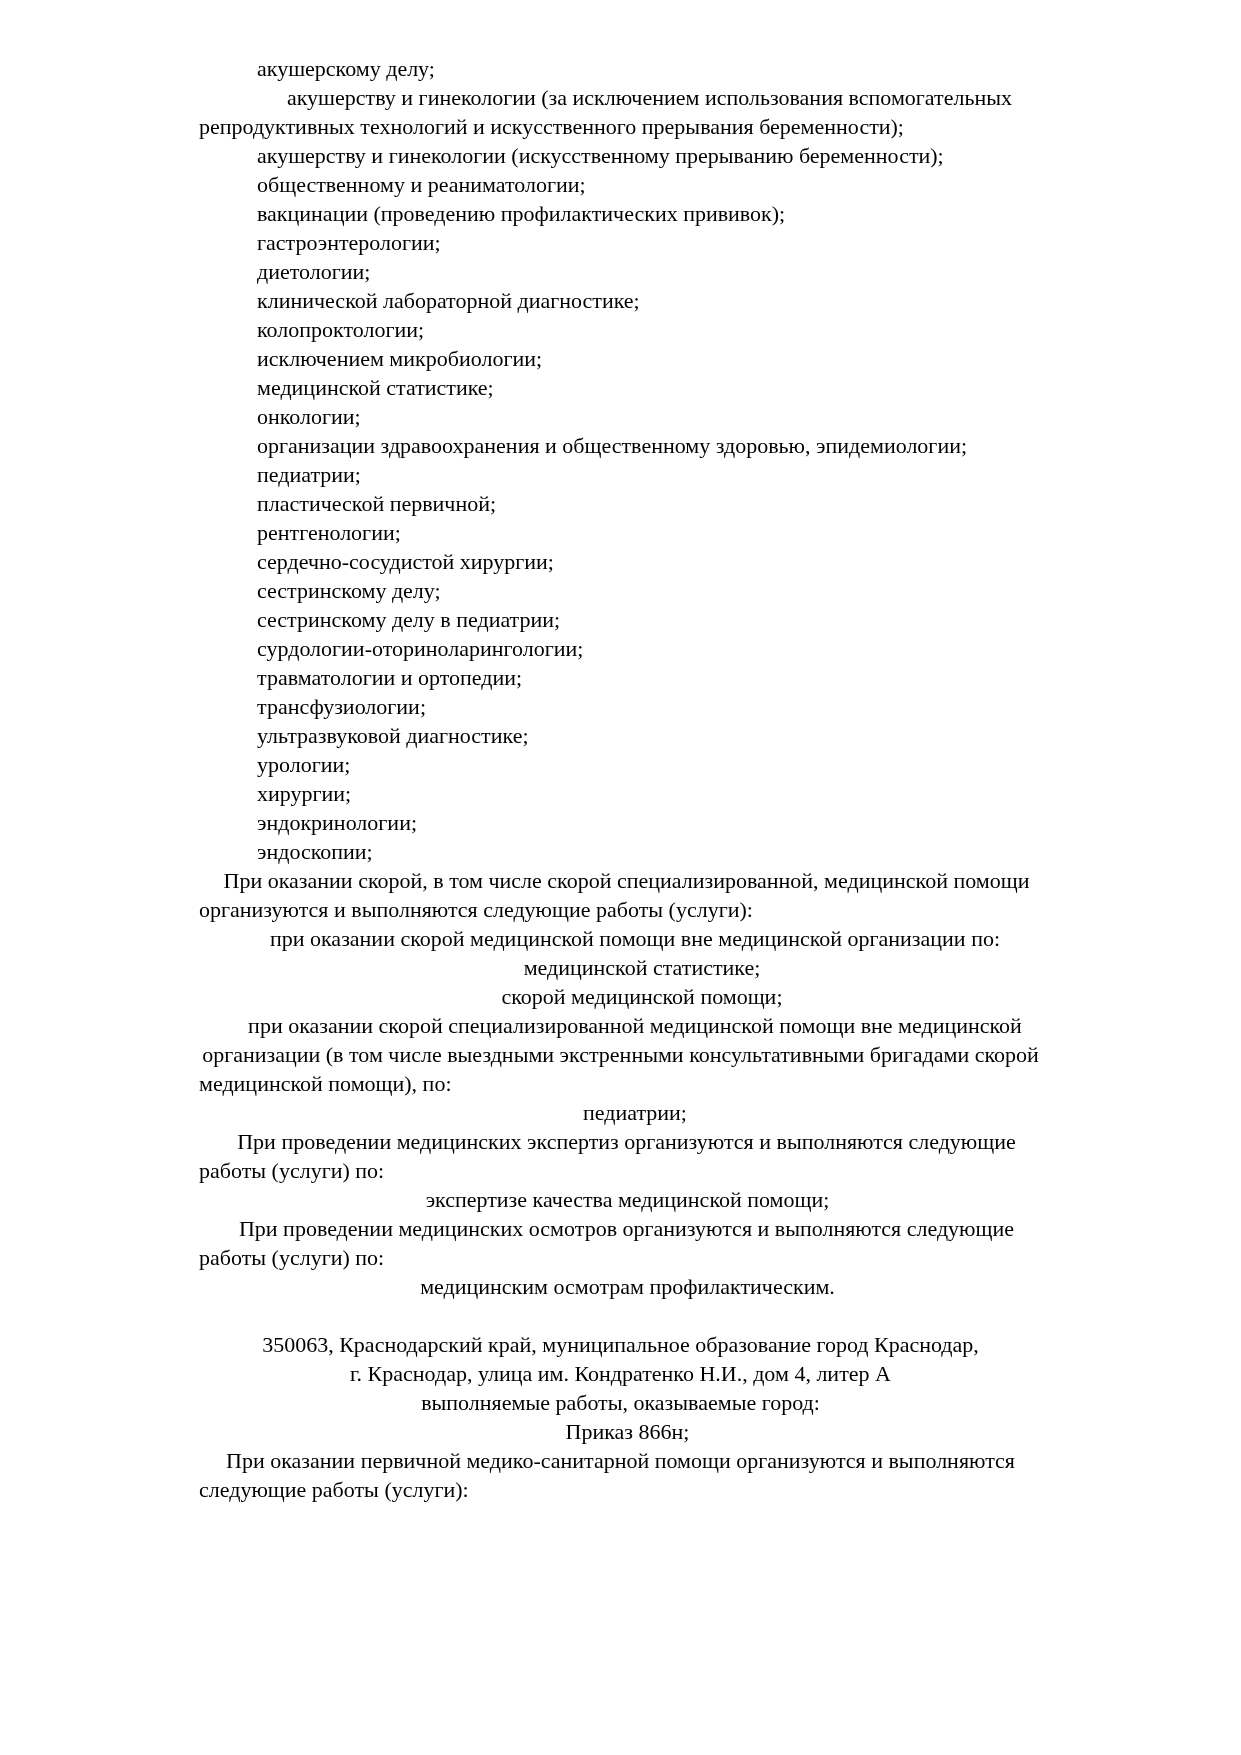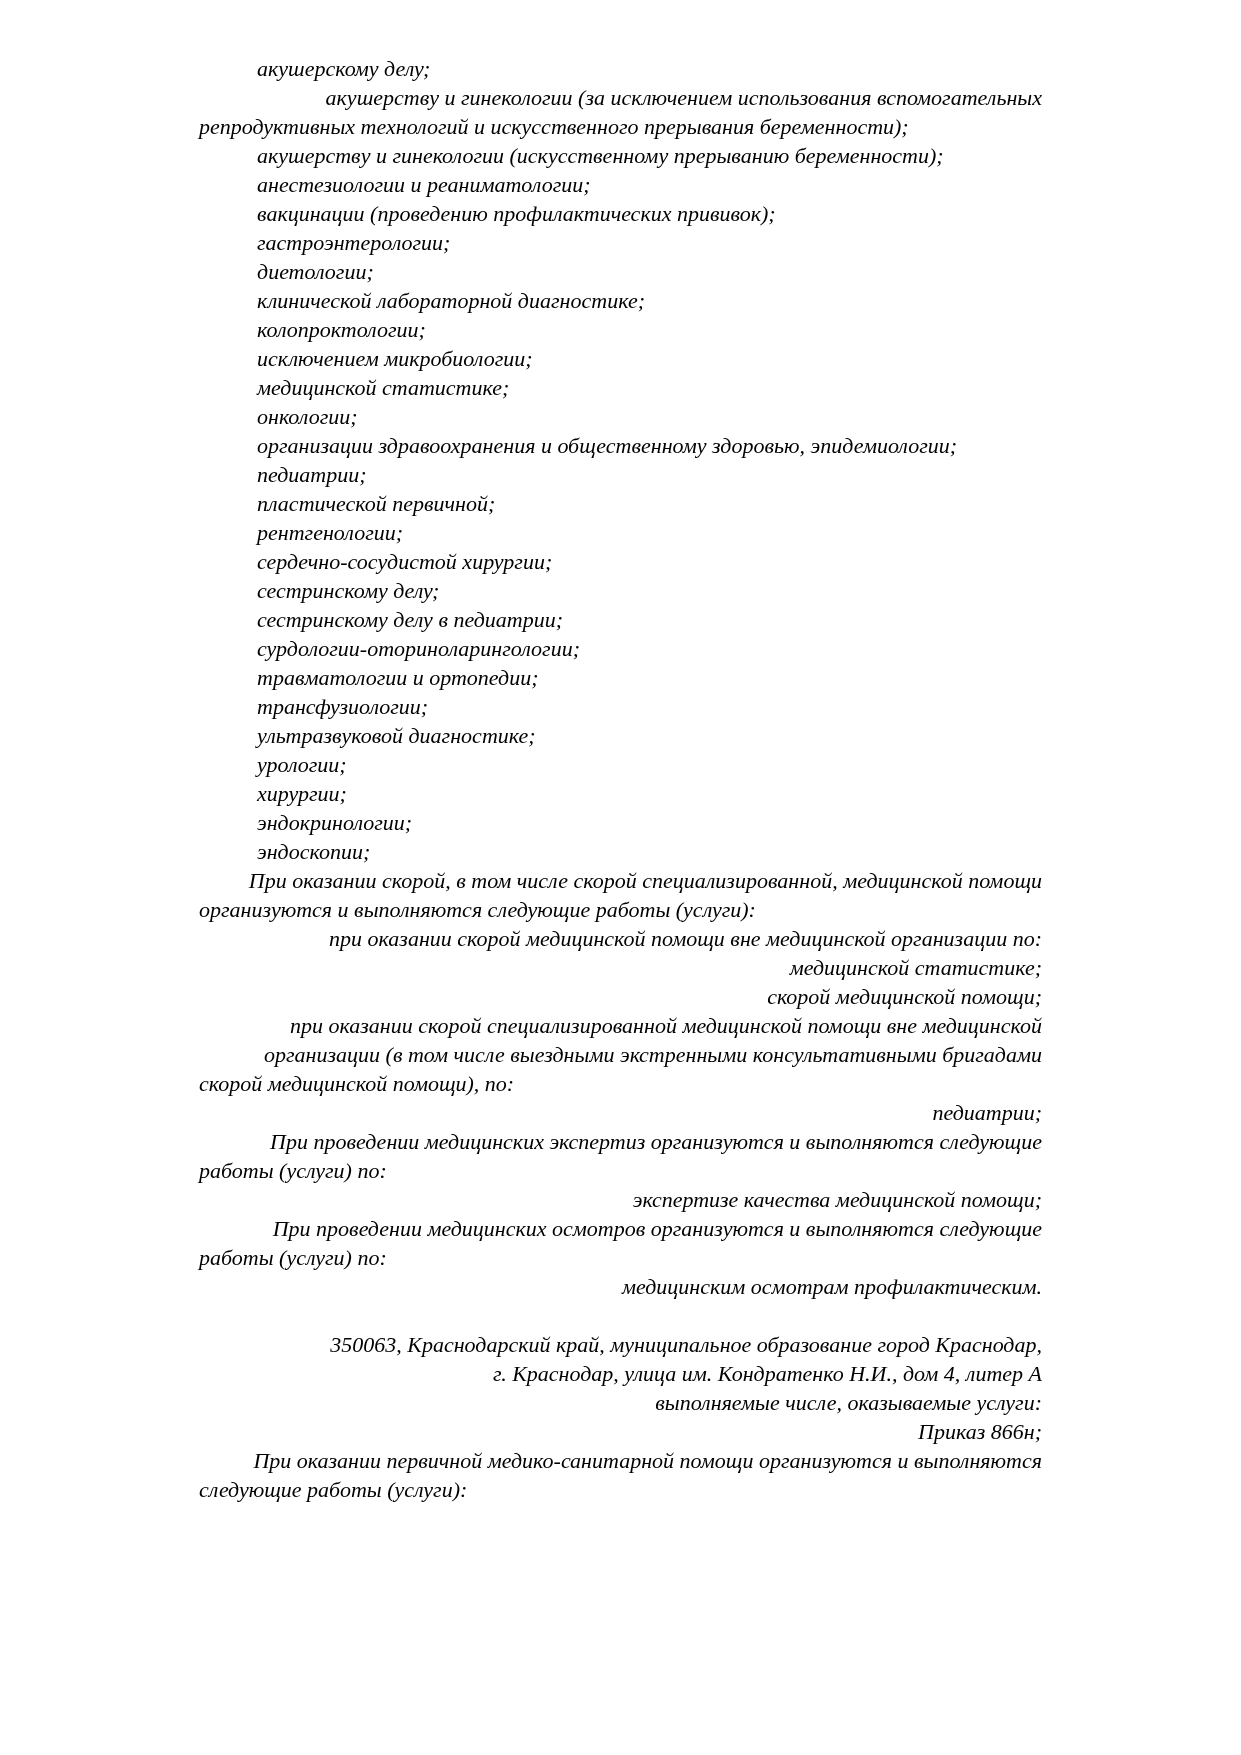"акушерскому делу;" .doc p { font-style: italic -> none; text-align: right -> center }
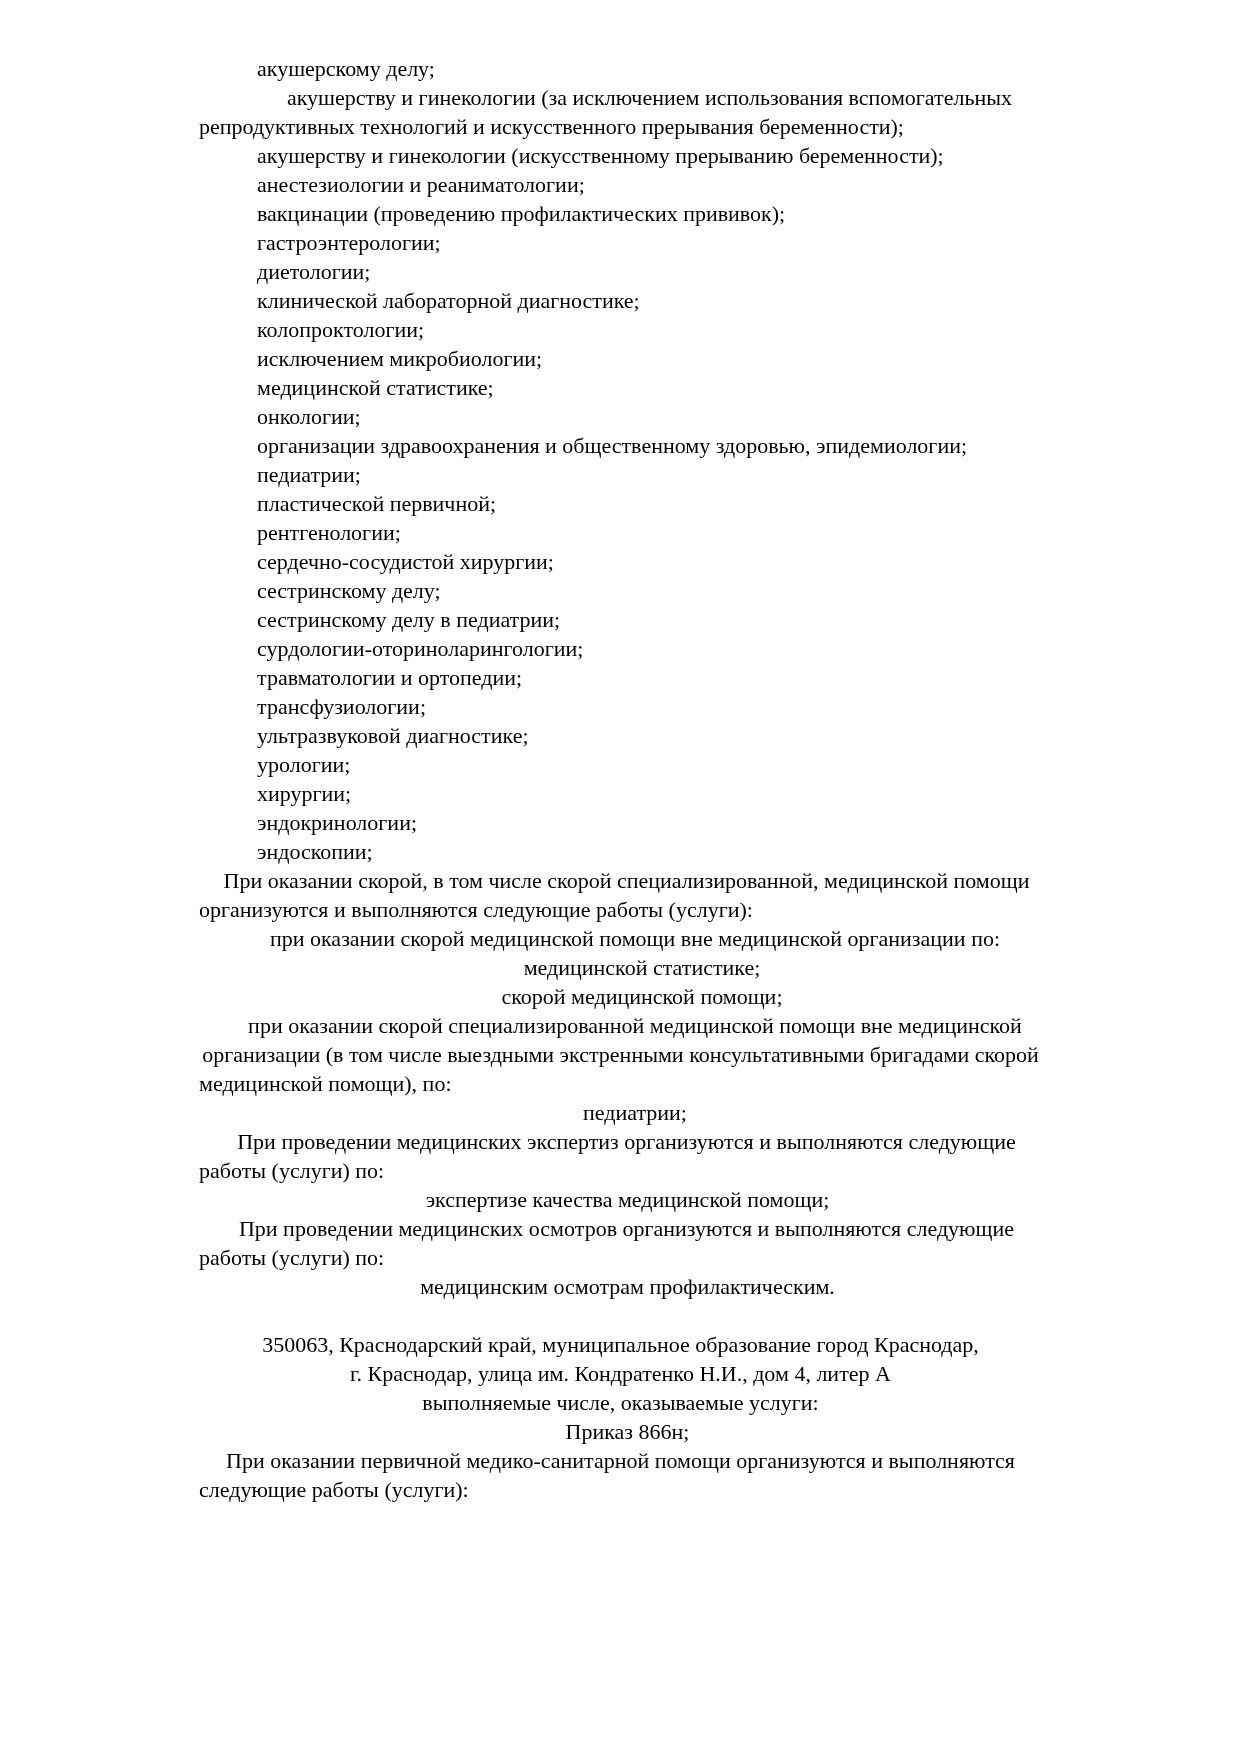"анестезиологии и реаниматологии;" p.li-4 { text: анестезиологии -> общественному }
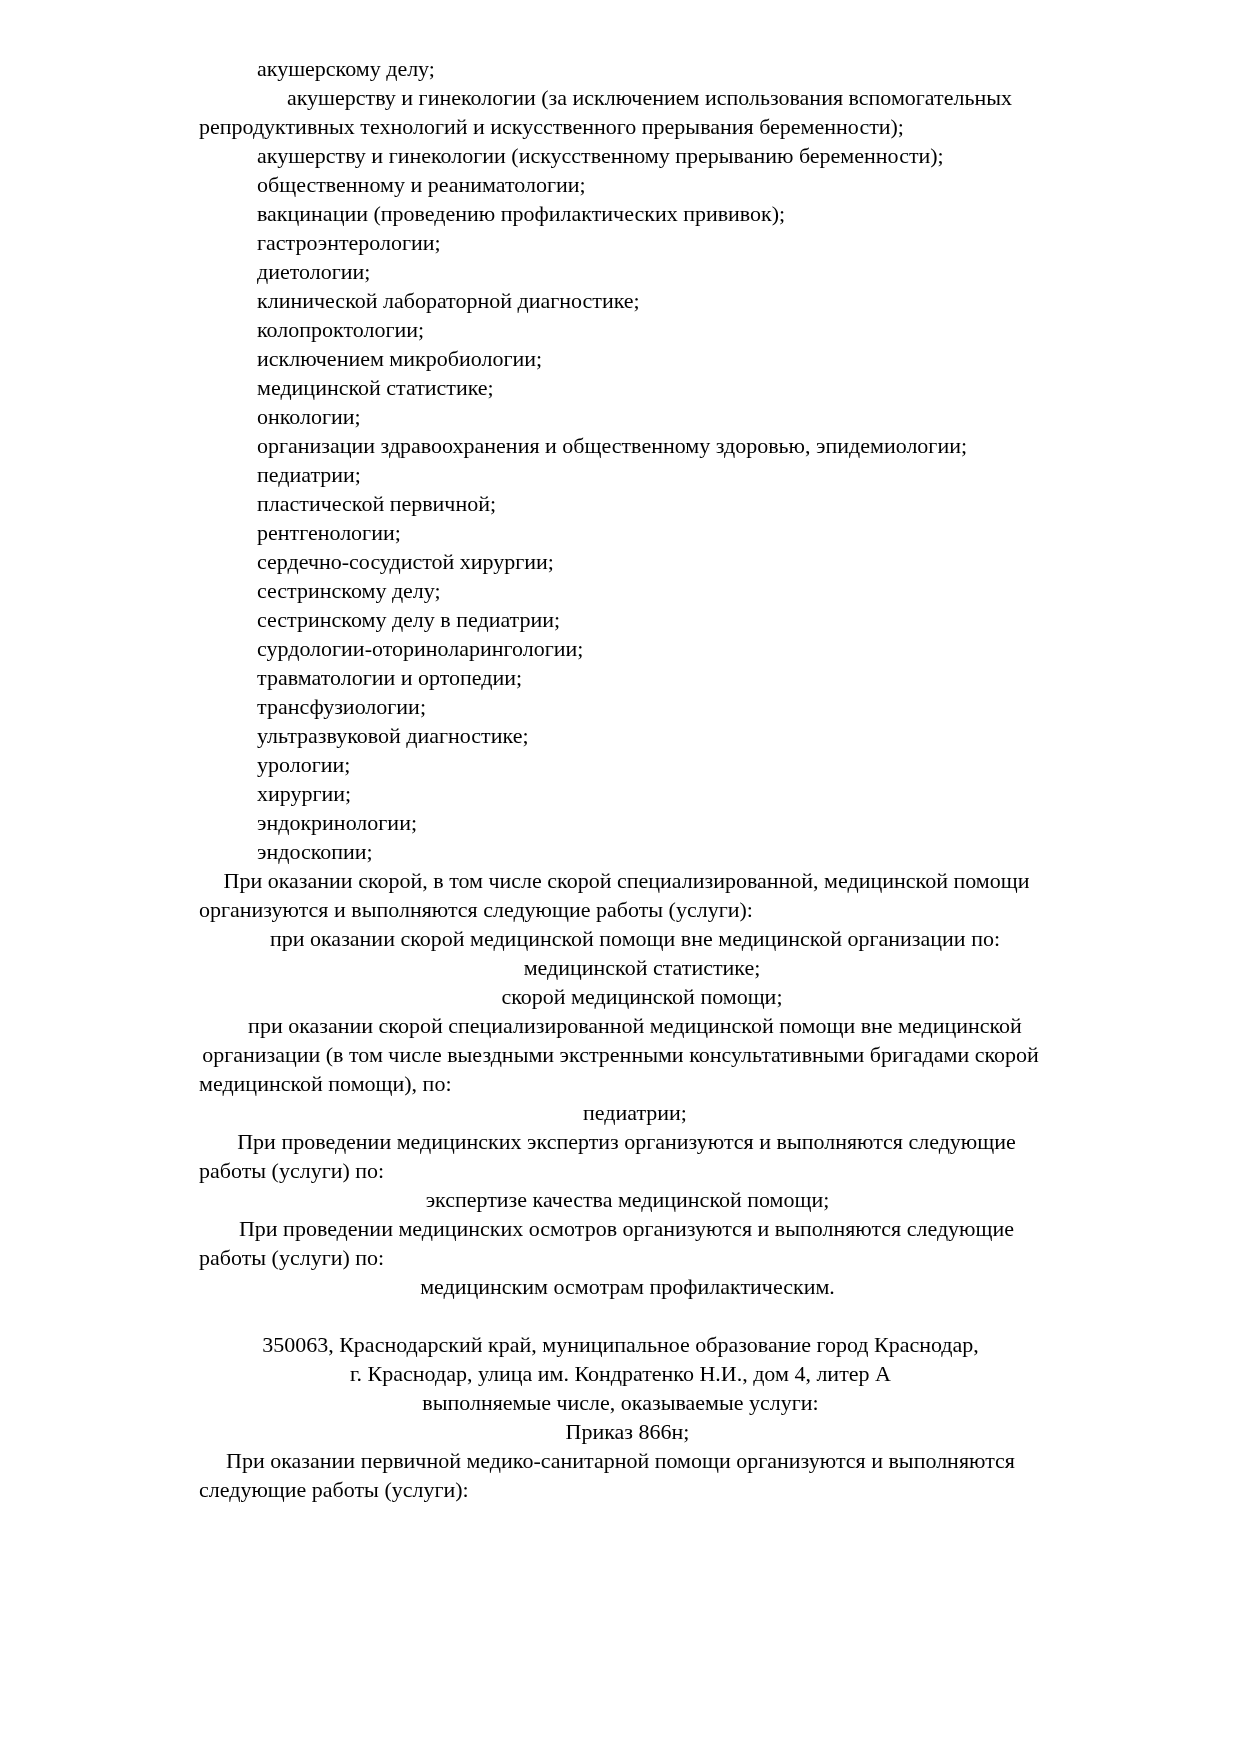"выполняемые числе, оказываемые услуги:" p { text: числе, оказываемые услуги -> работы, оказываемые город }
